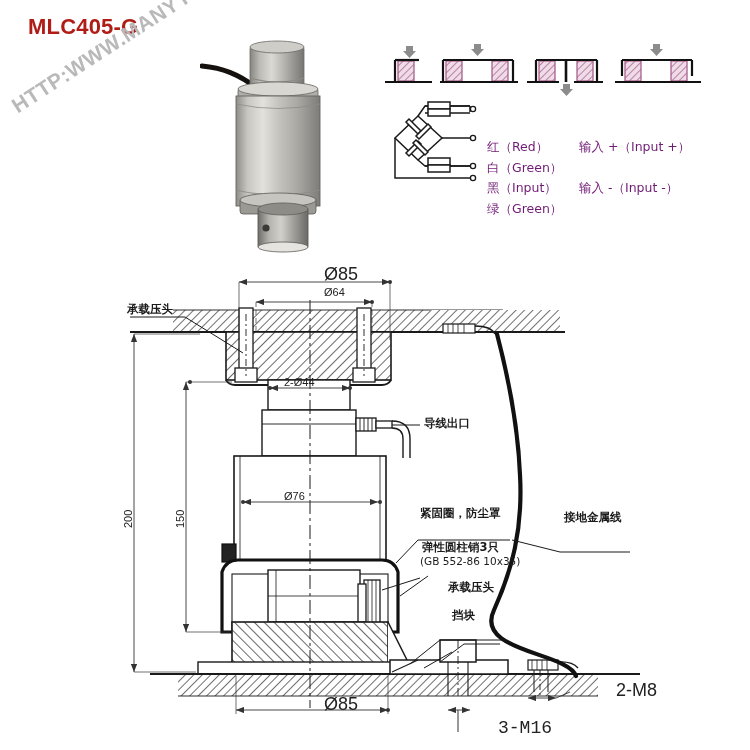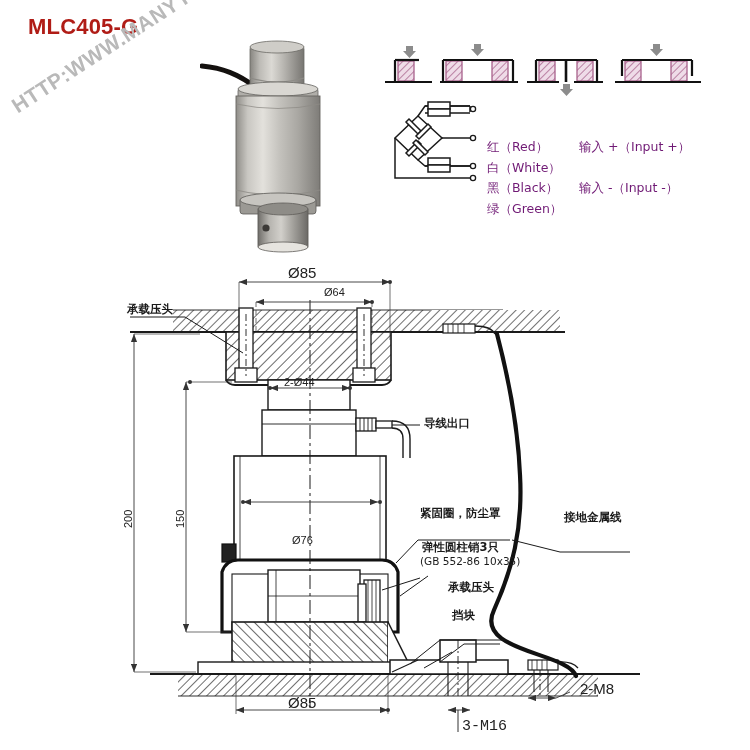"白（White）" span.c-color { text: White -> Green }
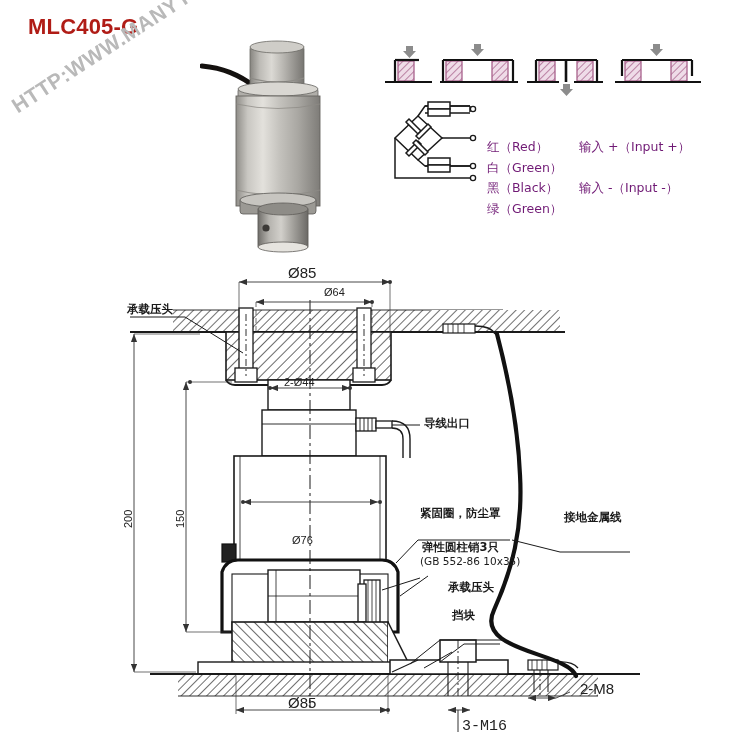"黑（Black）" span.c-color { text: Black -> Input }
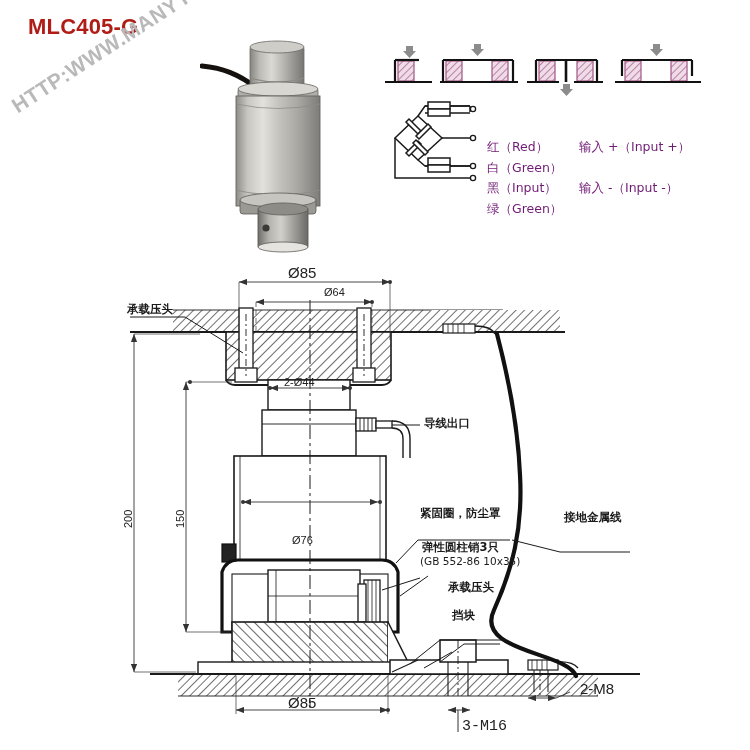"Ø85" .dim.big { font-size: 15px -> 18px; margin-left: none -> 36px }
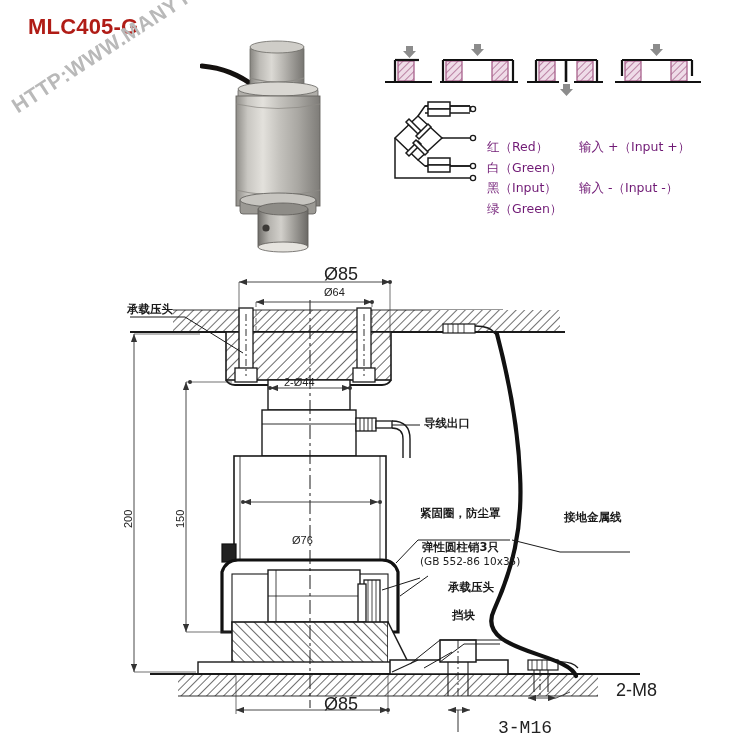"Ø76" div.dim { left: 292px -> 284px; margin-top: 44px -> none }
